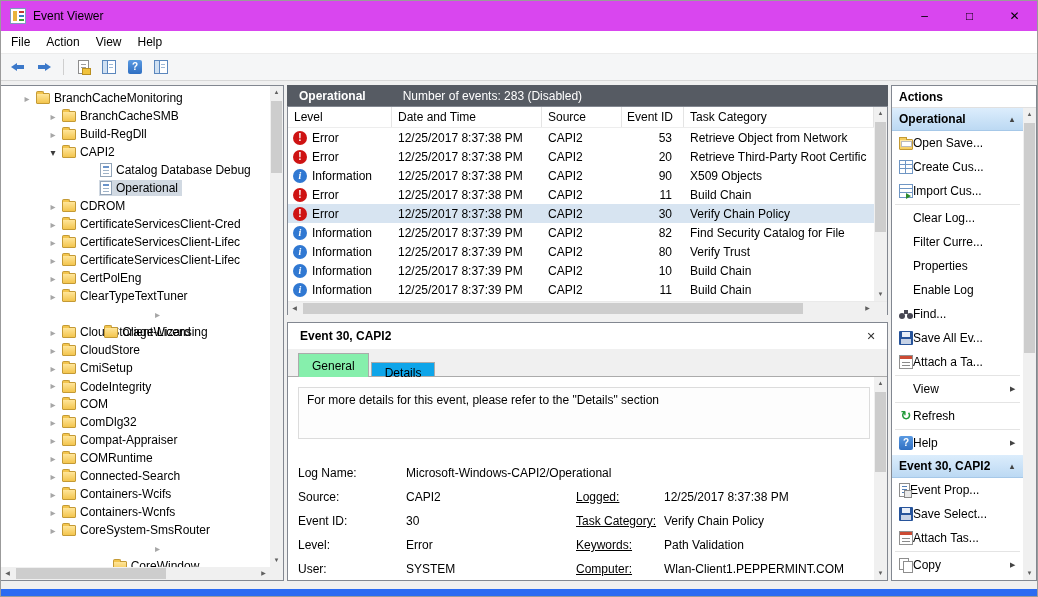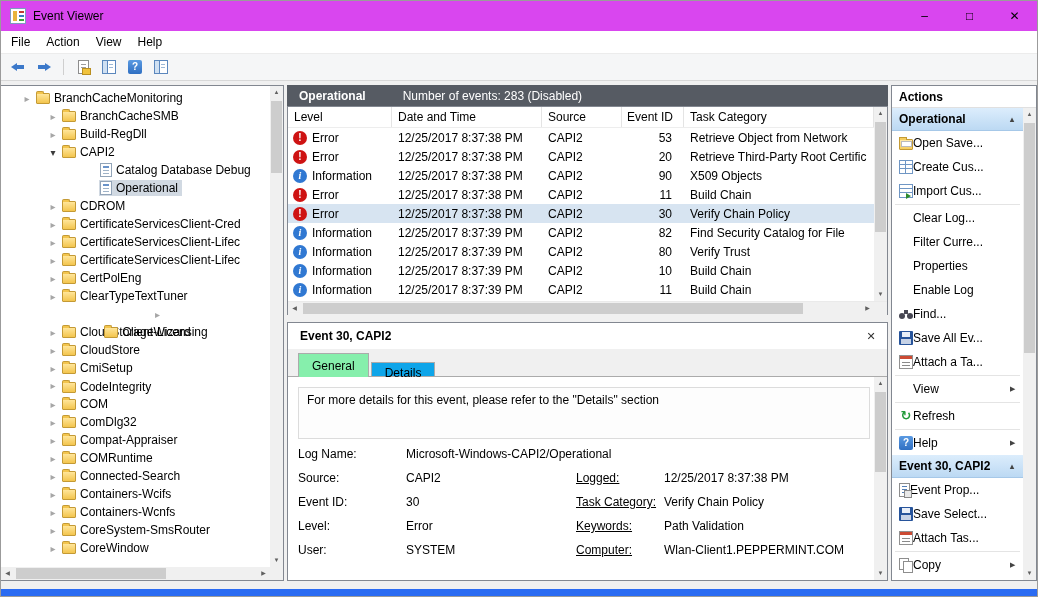"Log Name:" .detail-fields { margin-top: 8px -> 27px }
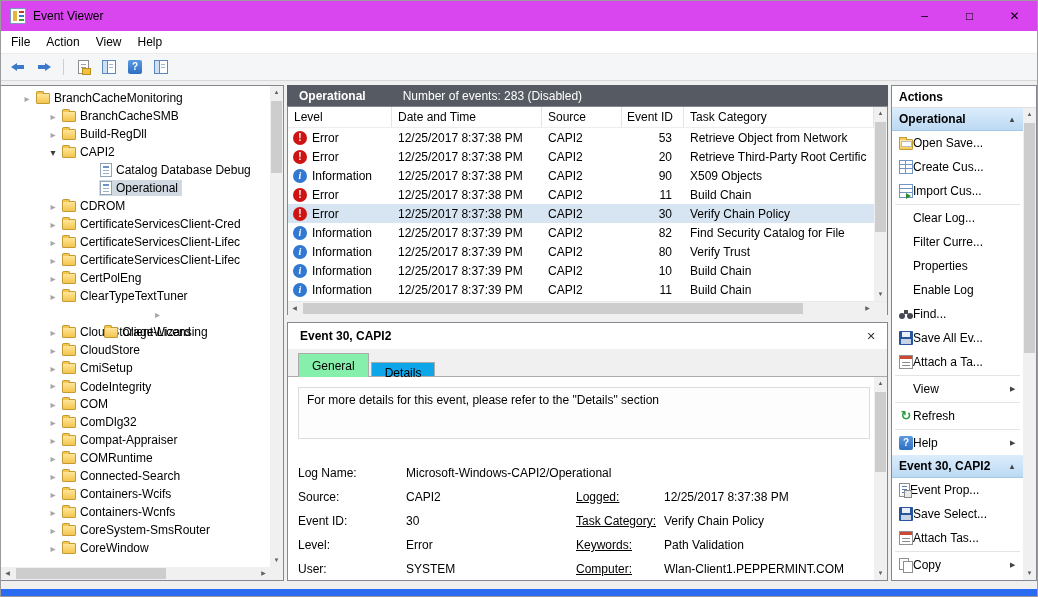"CoreWindow" div.tree-item { flex-direction: none -> column }
